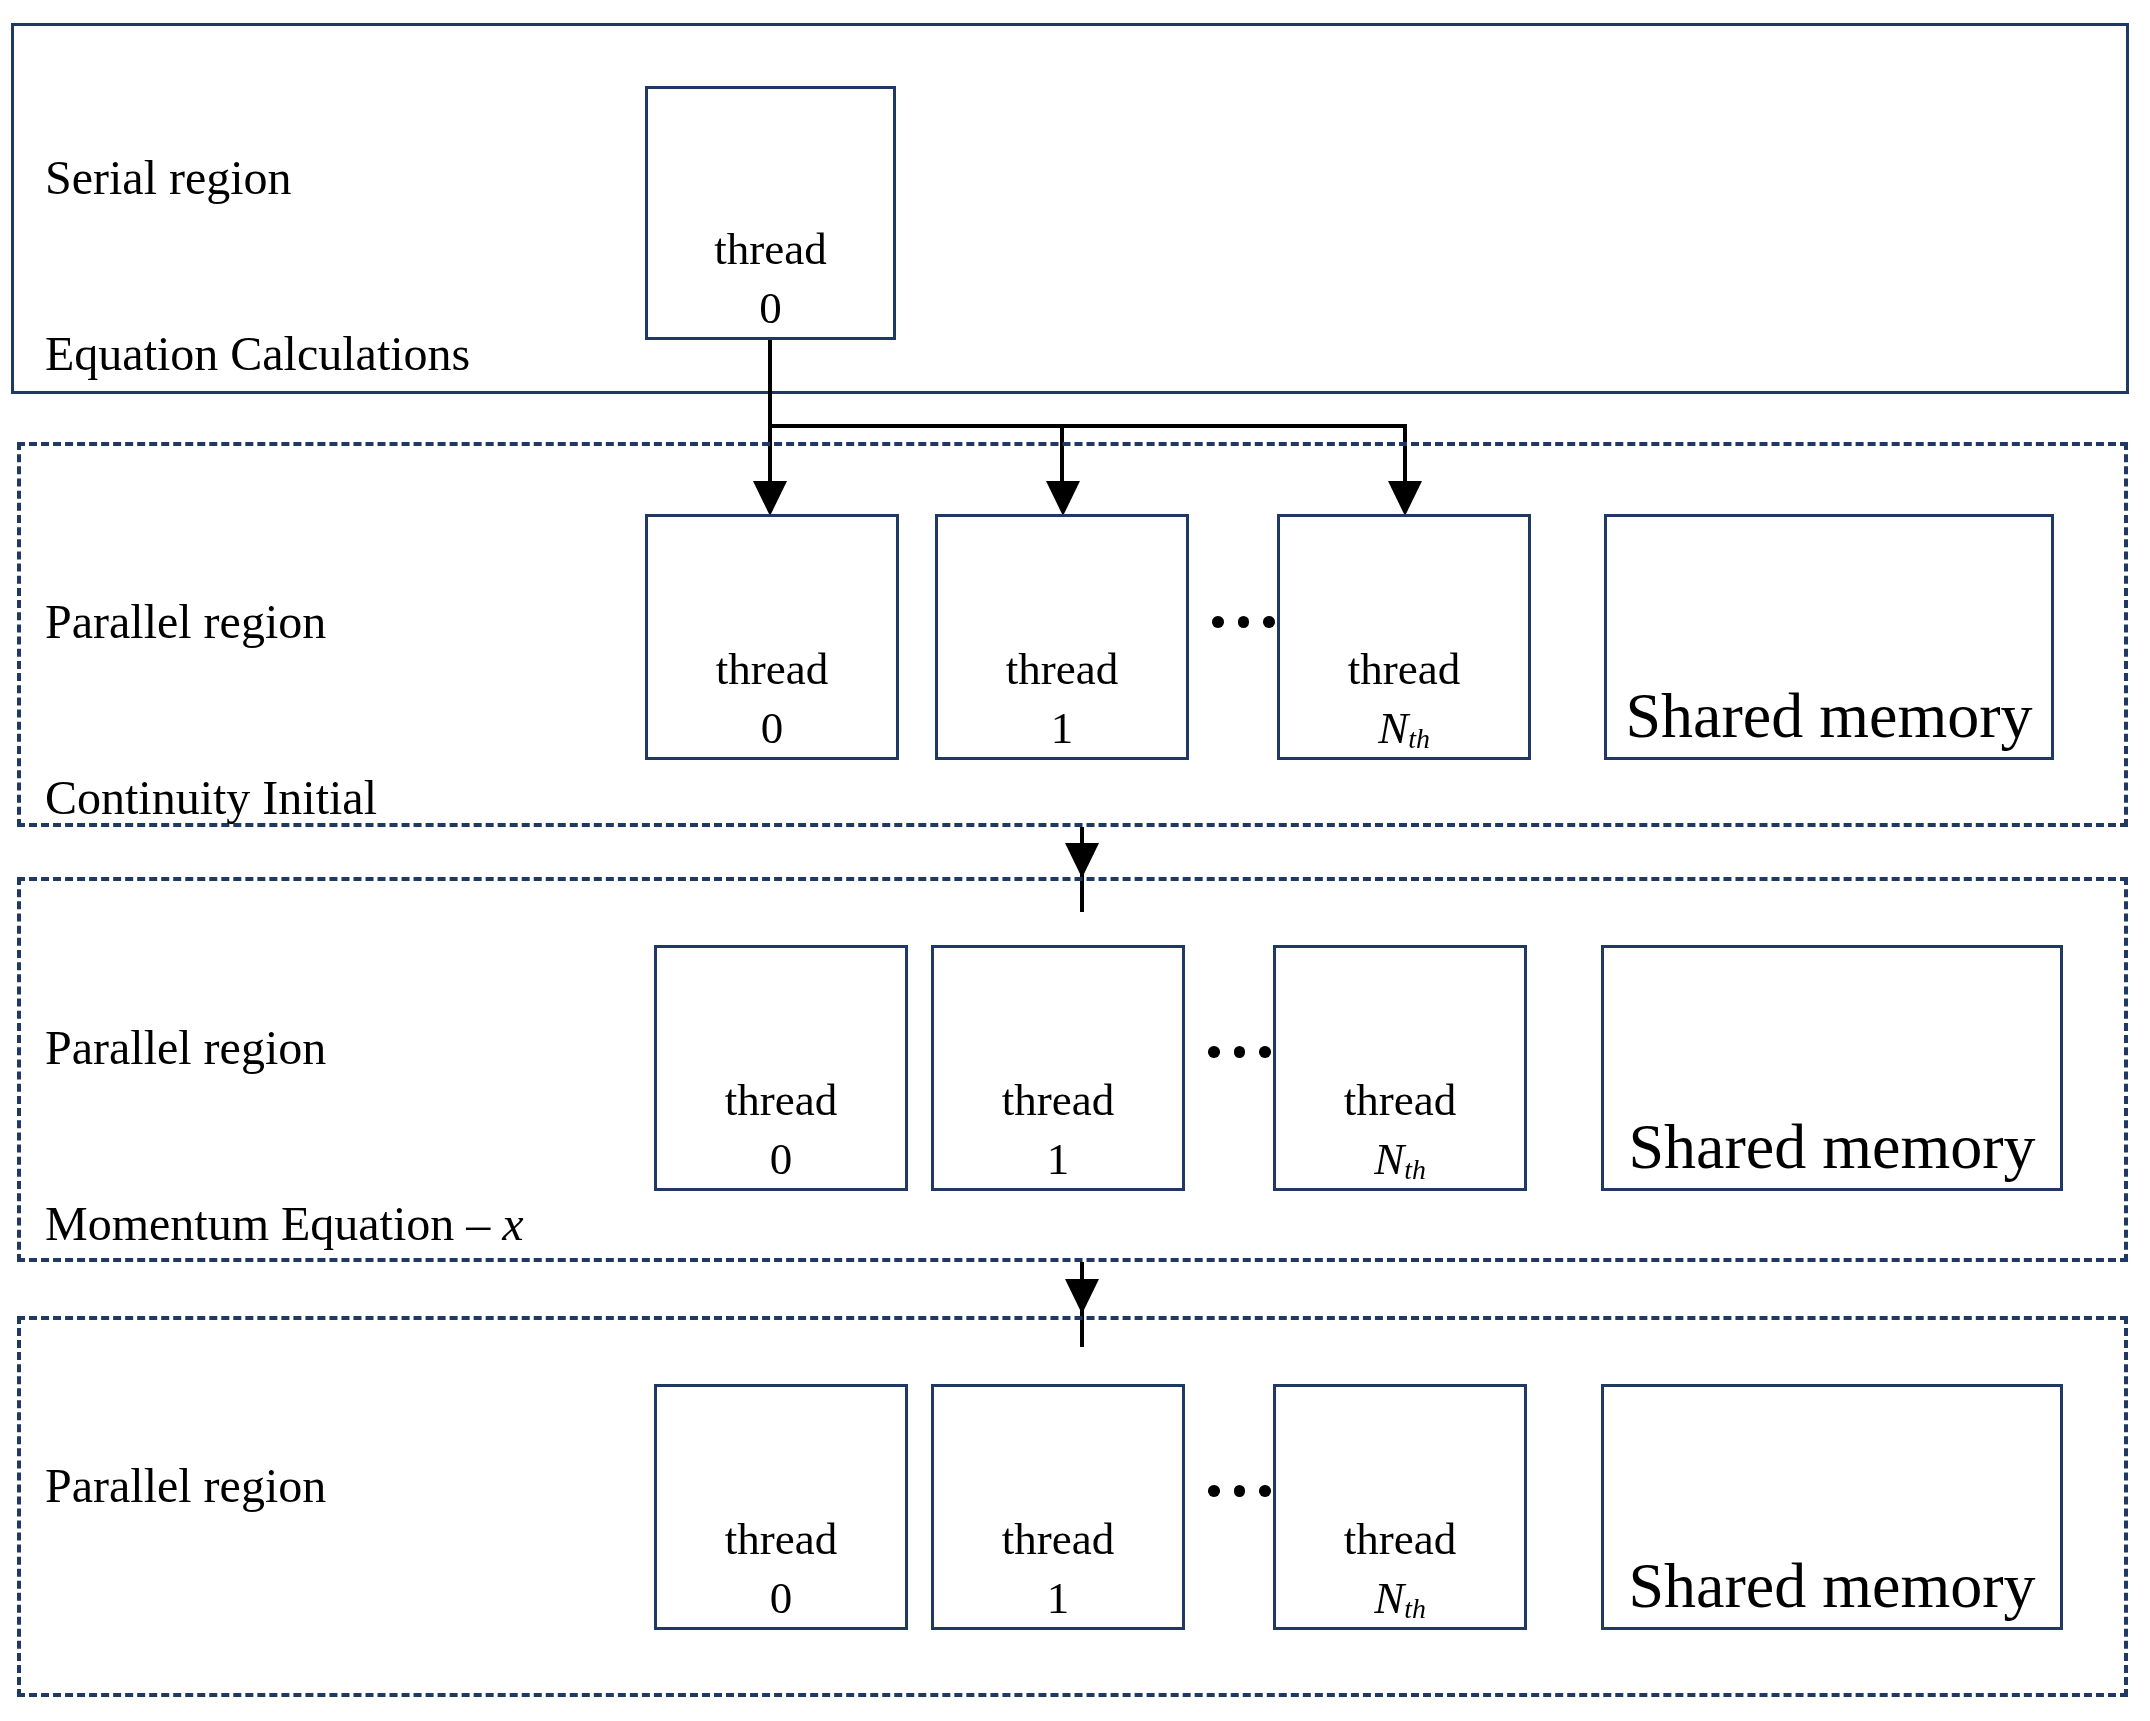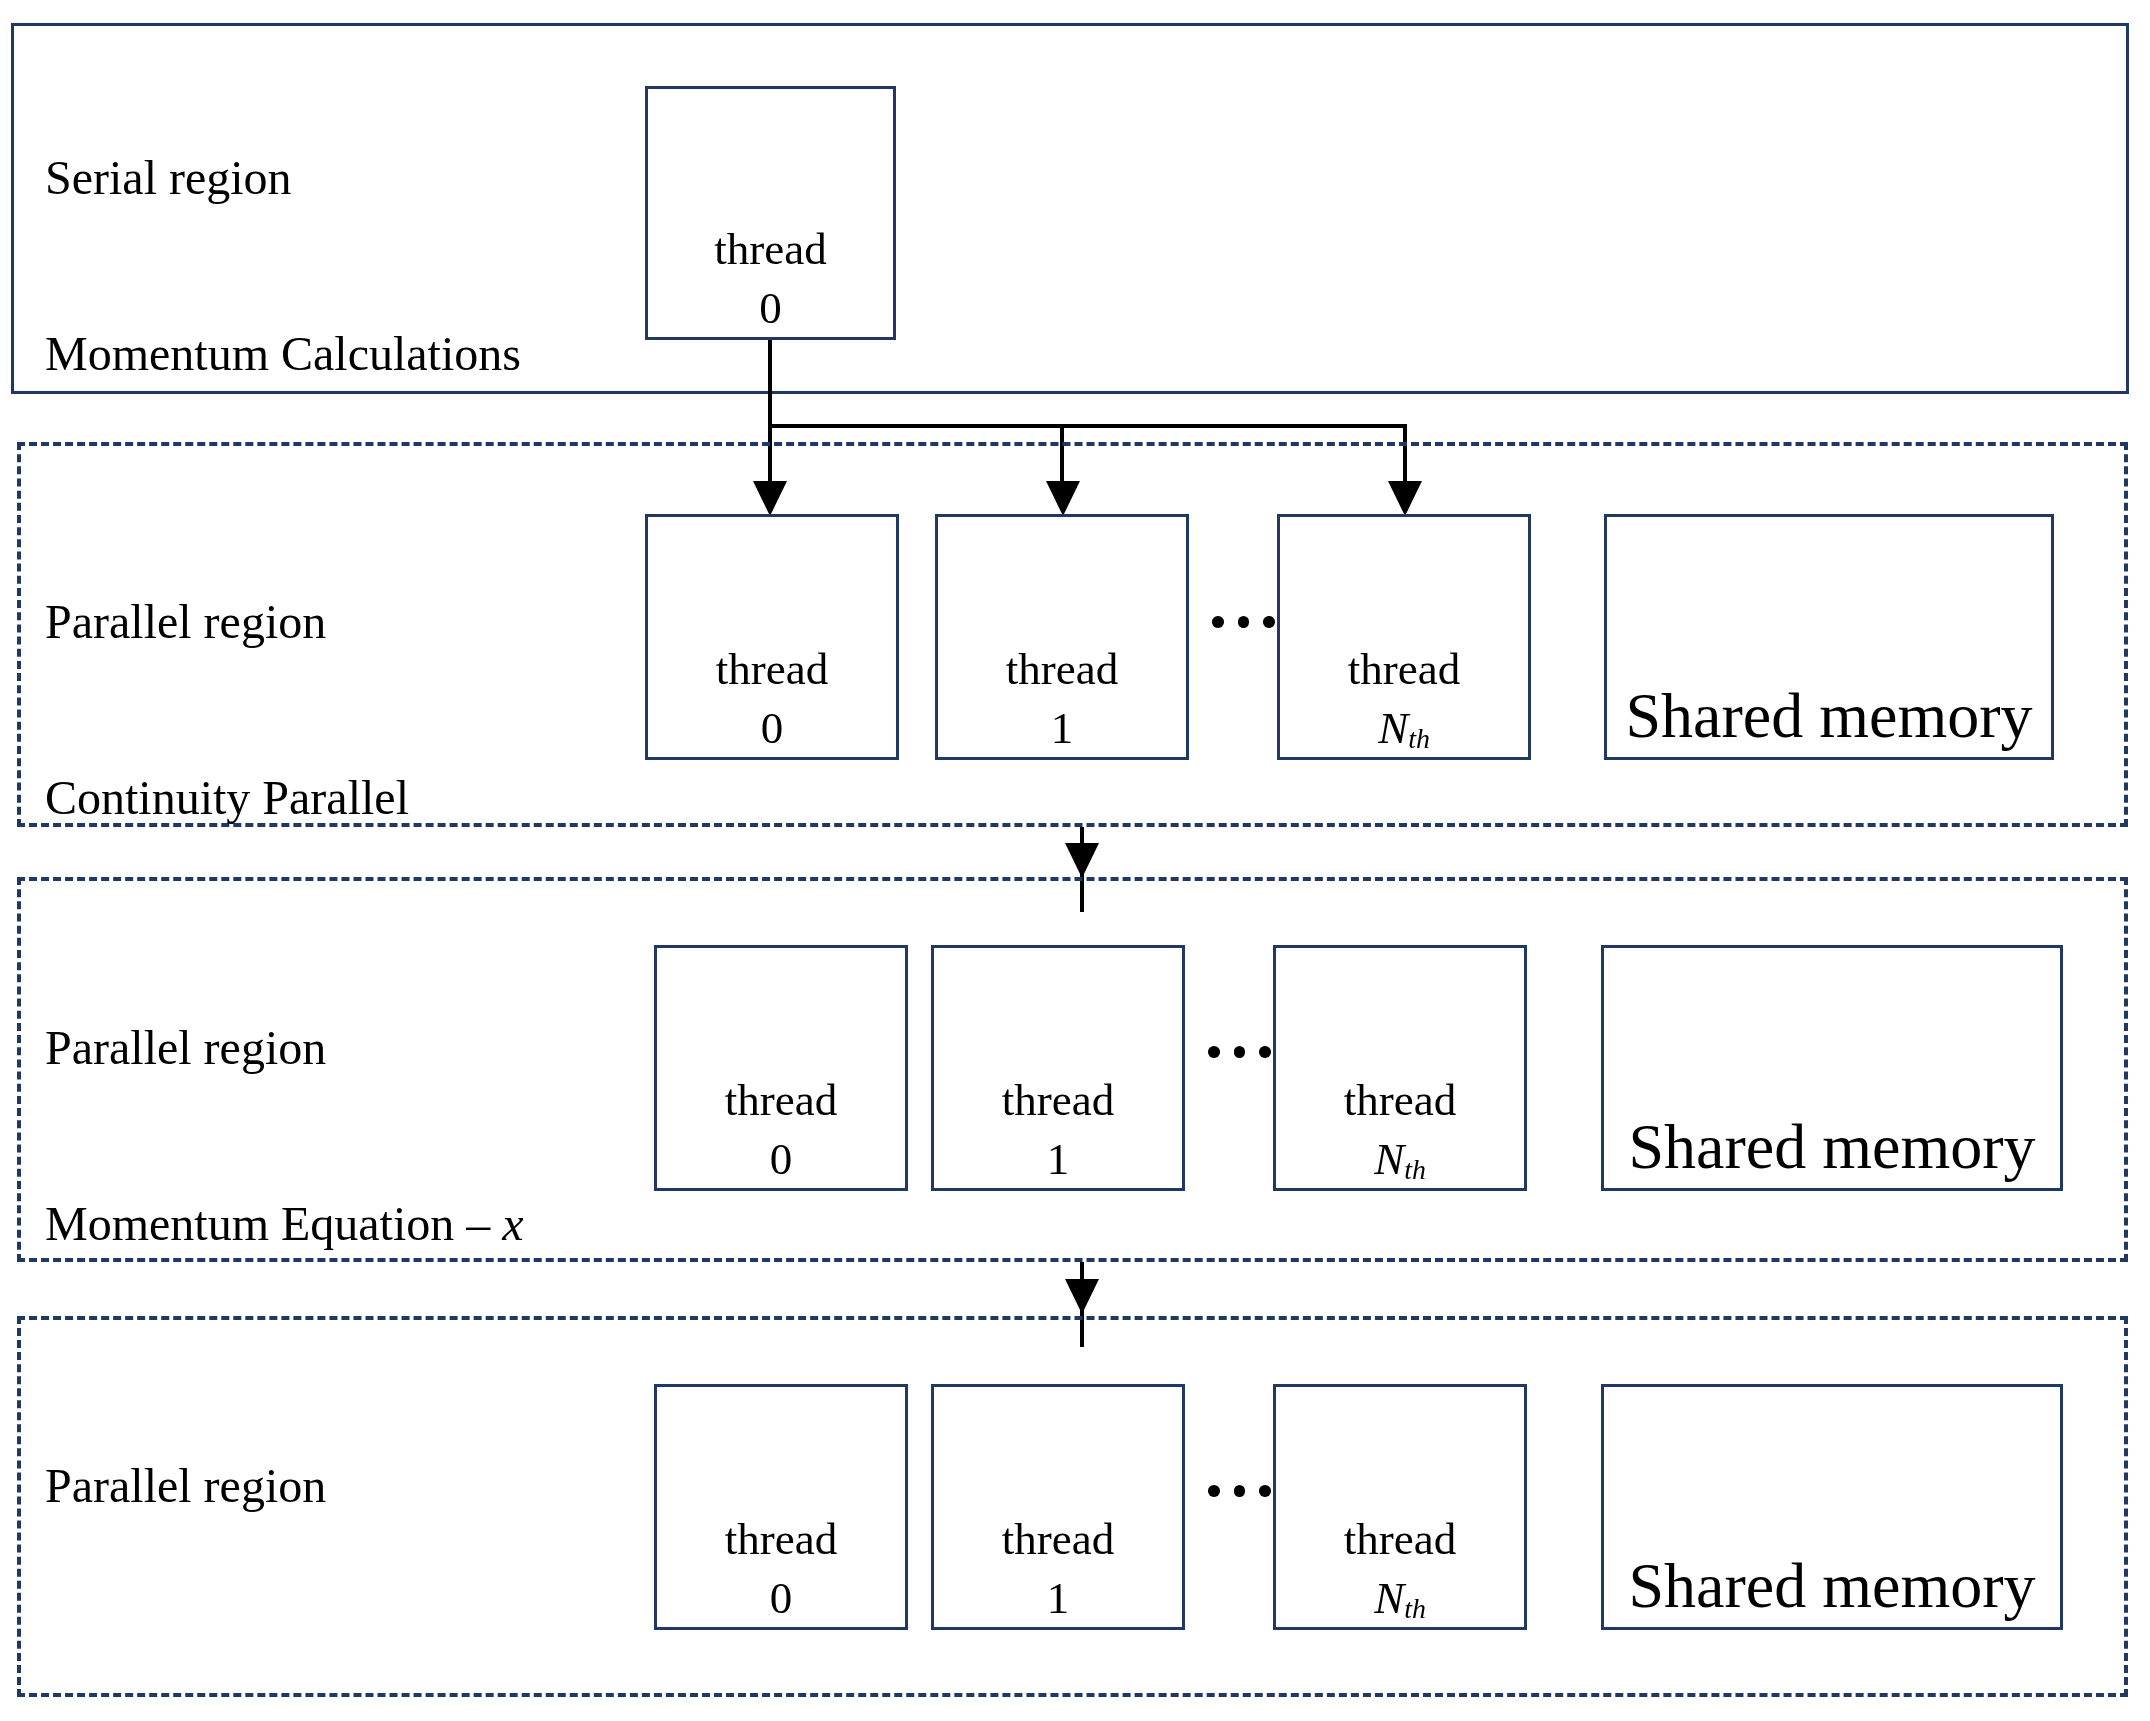"Momentum Calculations" div { text: Momentum -> Equation }
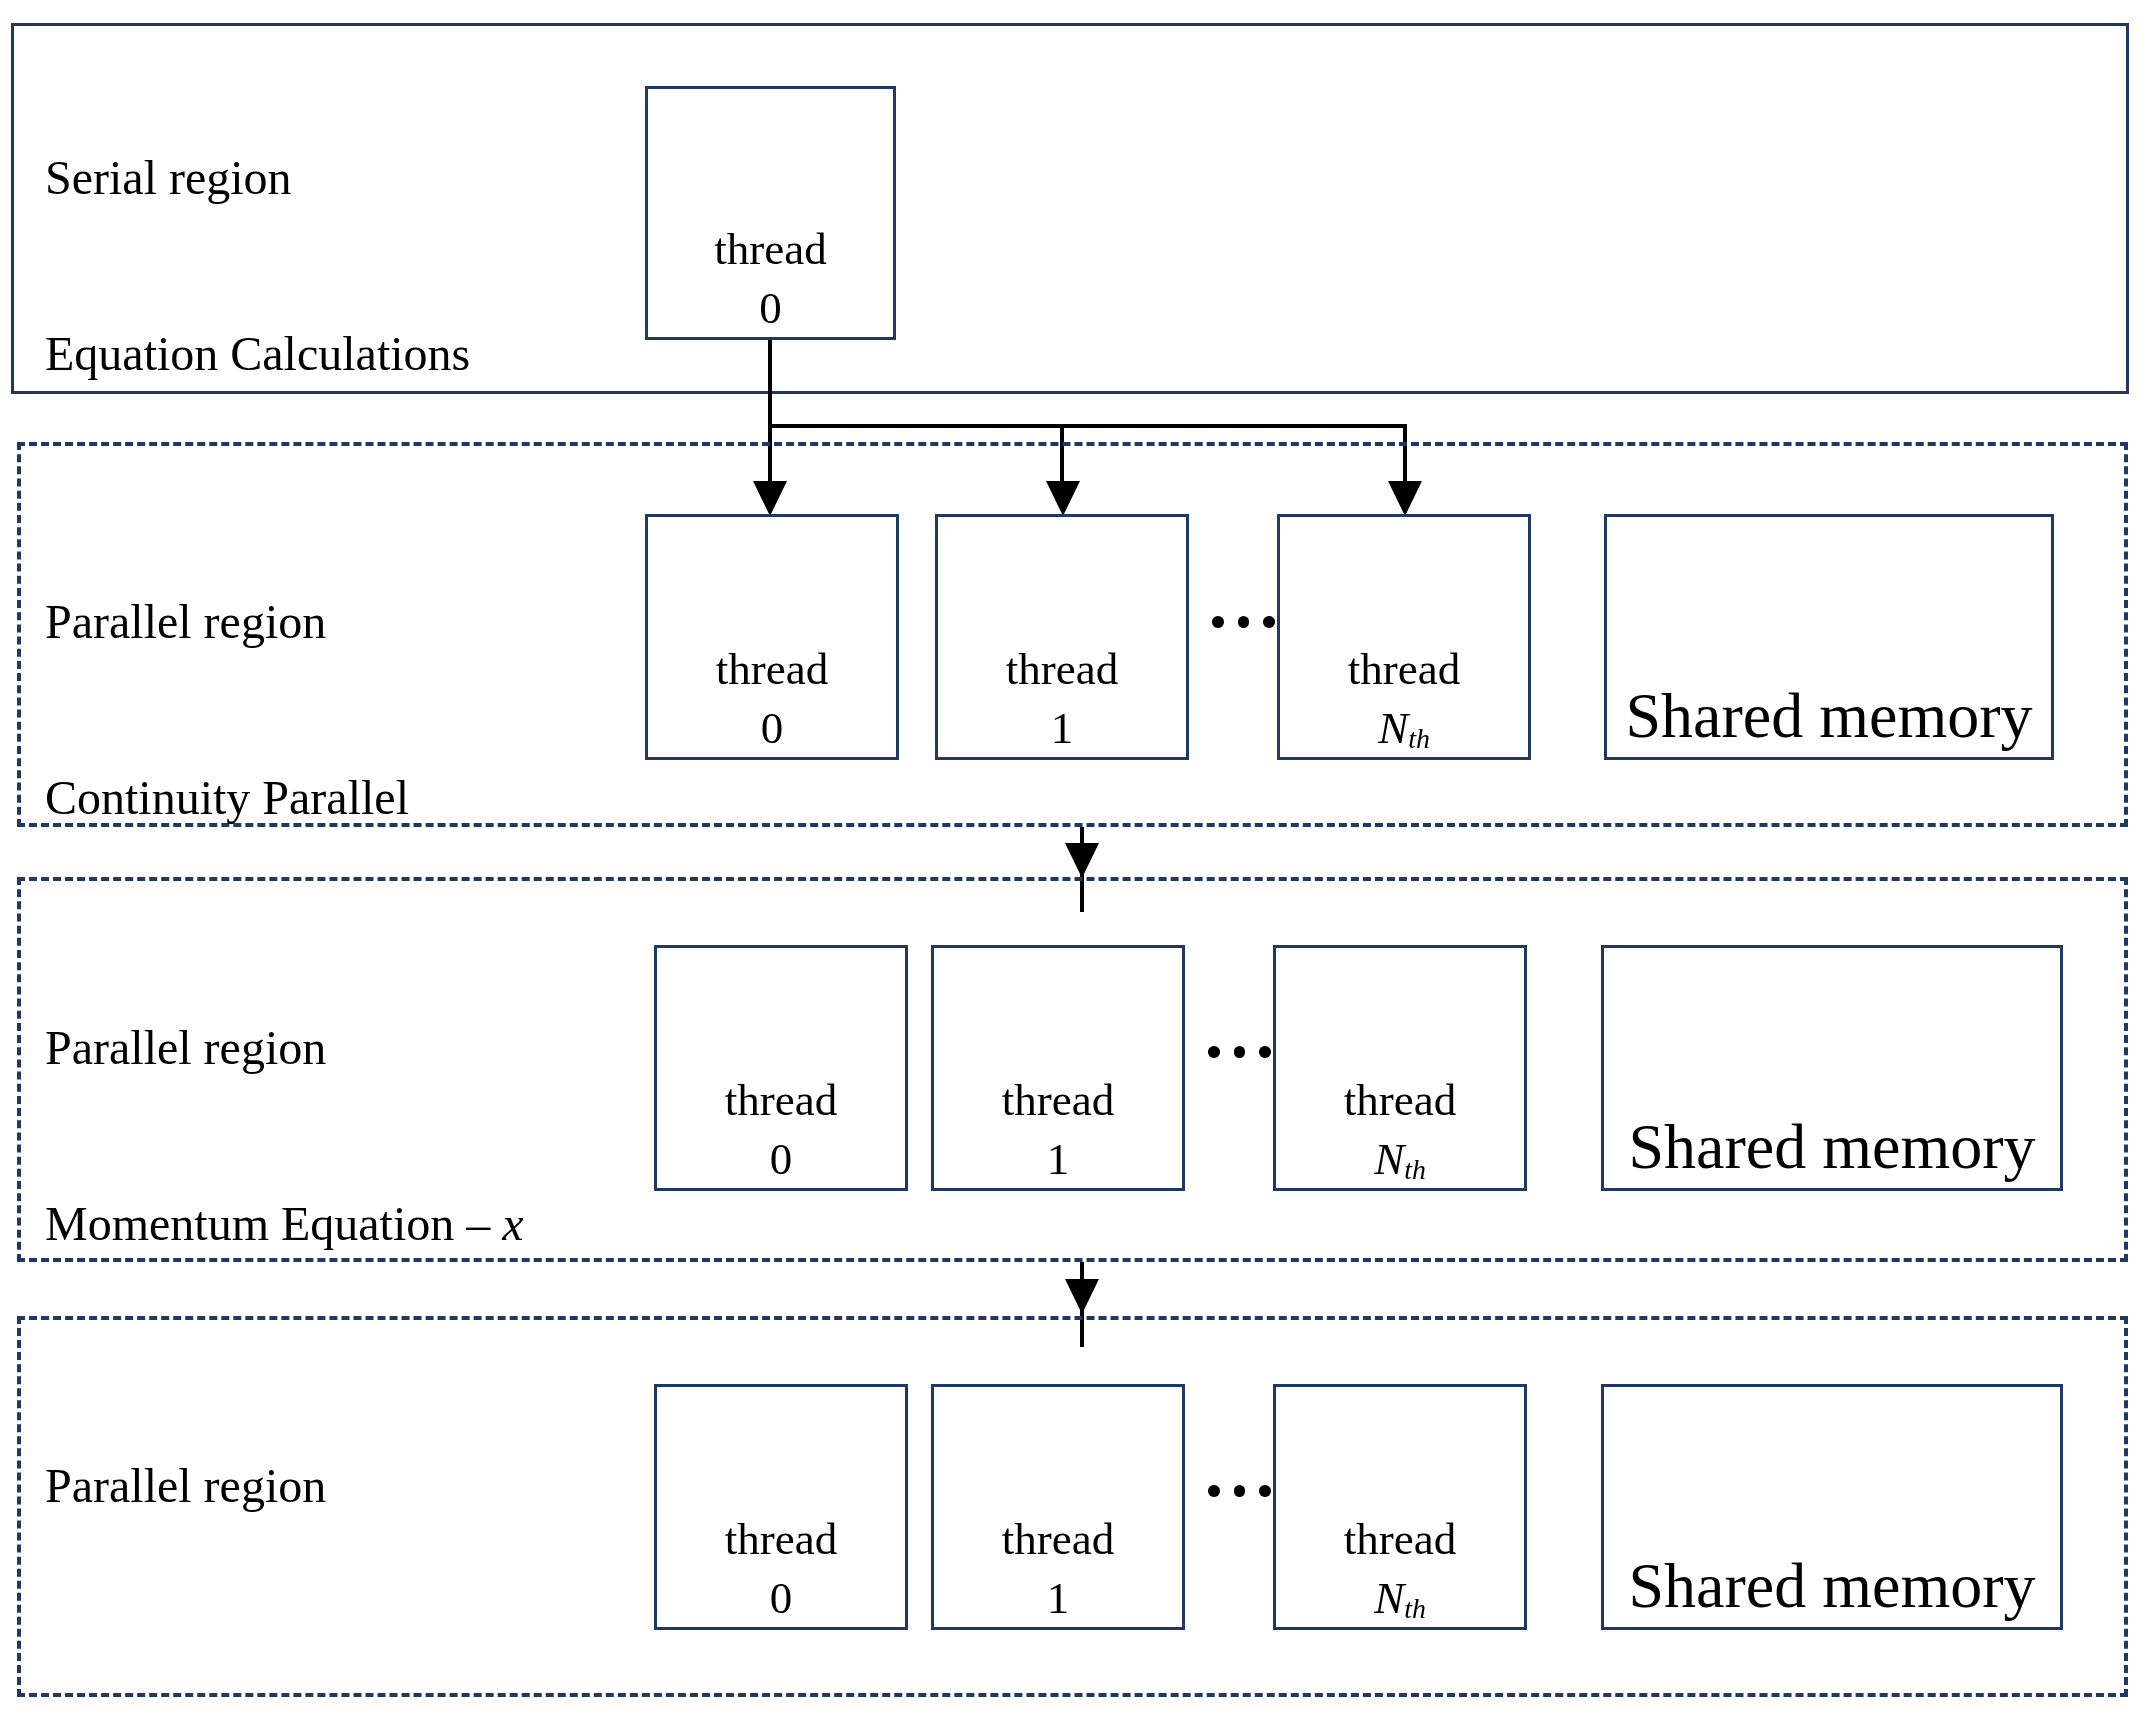"Continuity Parallel" div { text: Parallel -> Initial }
